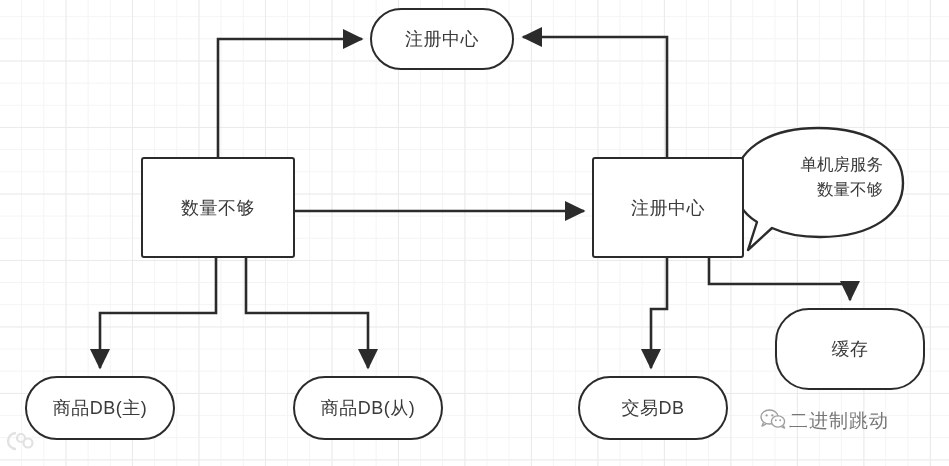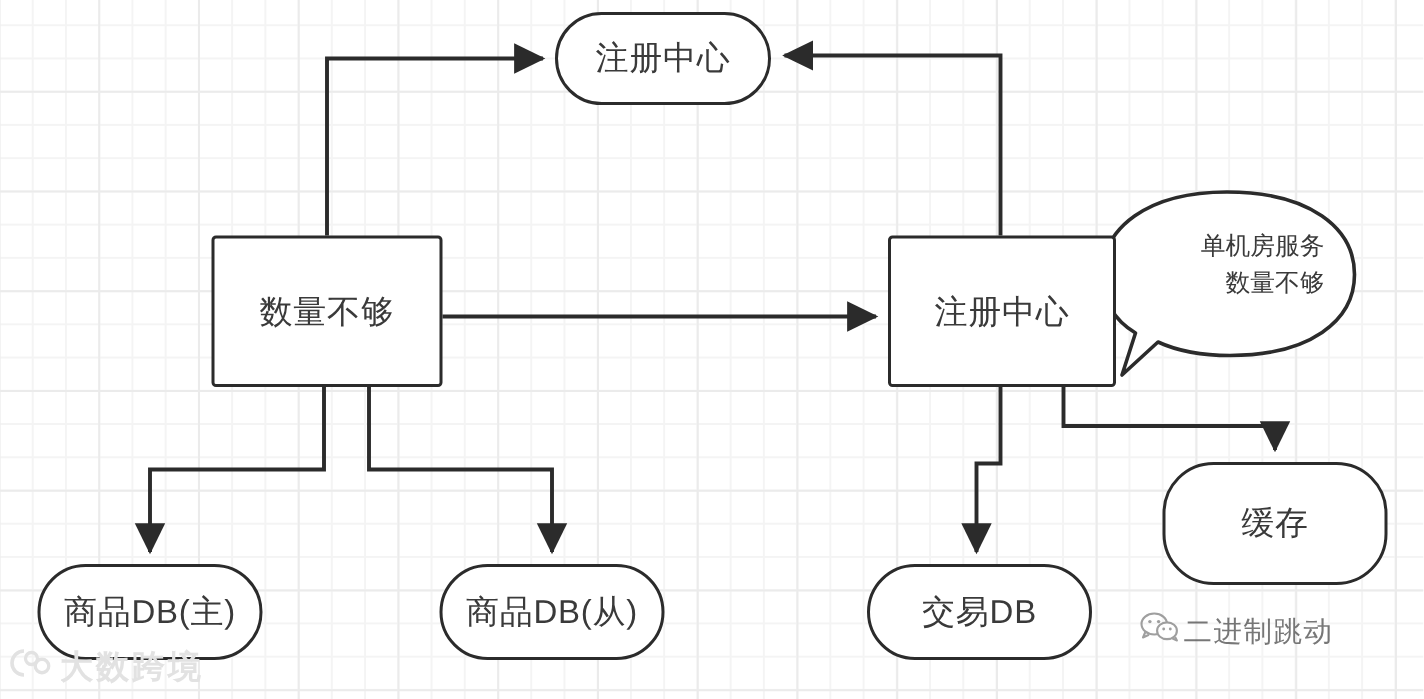"注册中心" .node { font-size: 22px -> 18px }
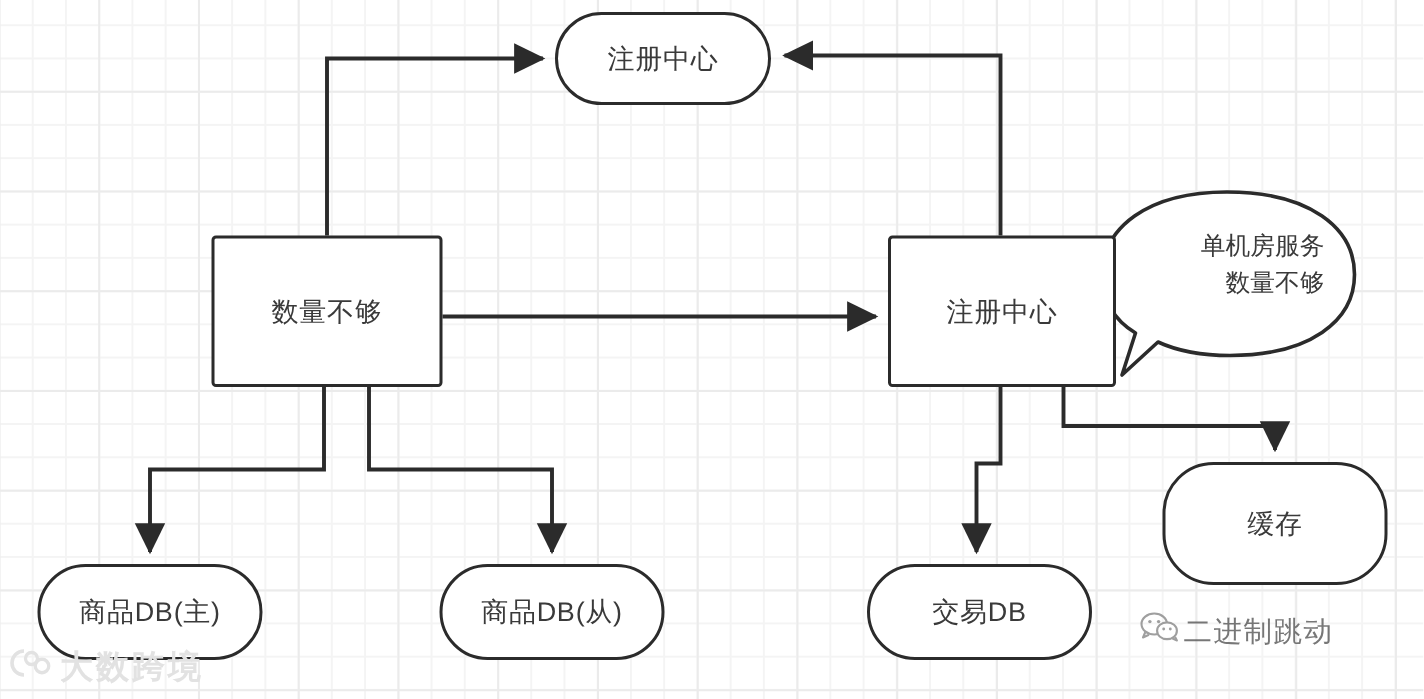"大数跨境" span { html: <span>大数跨境</span> -> none }
